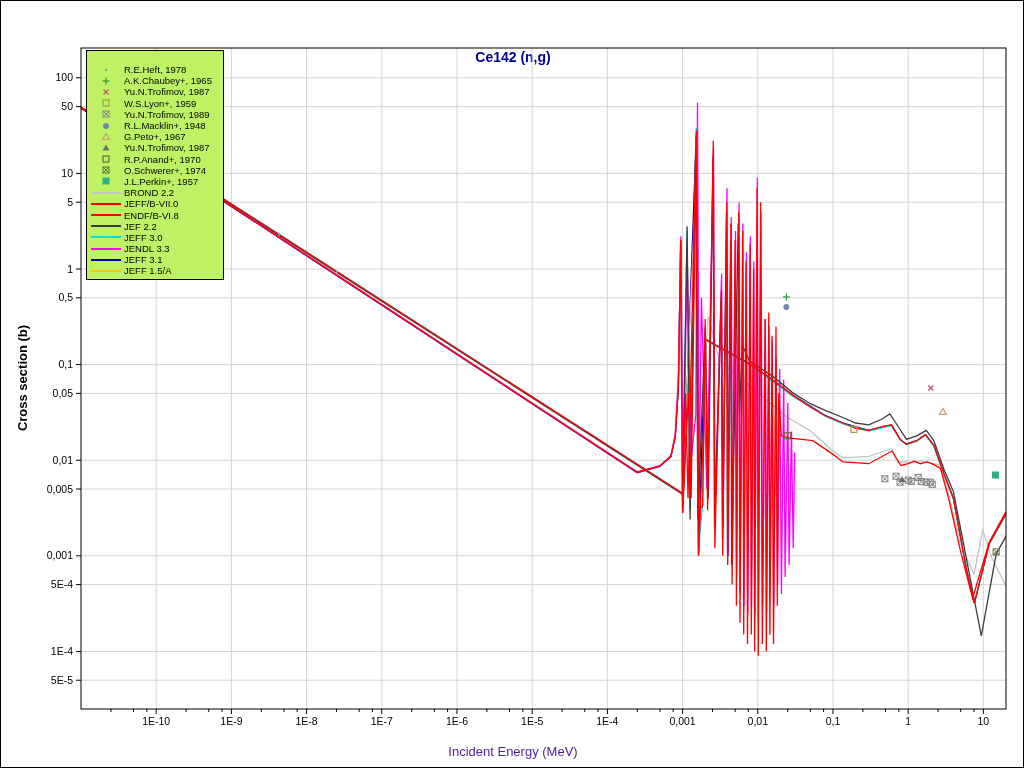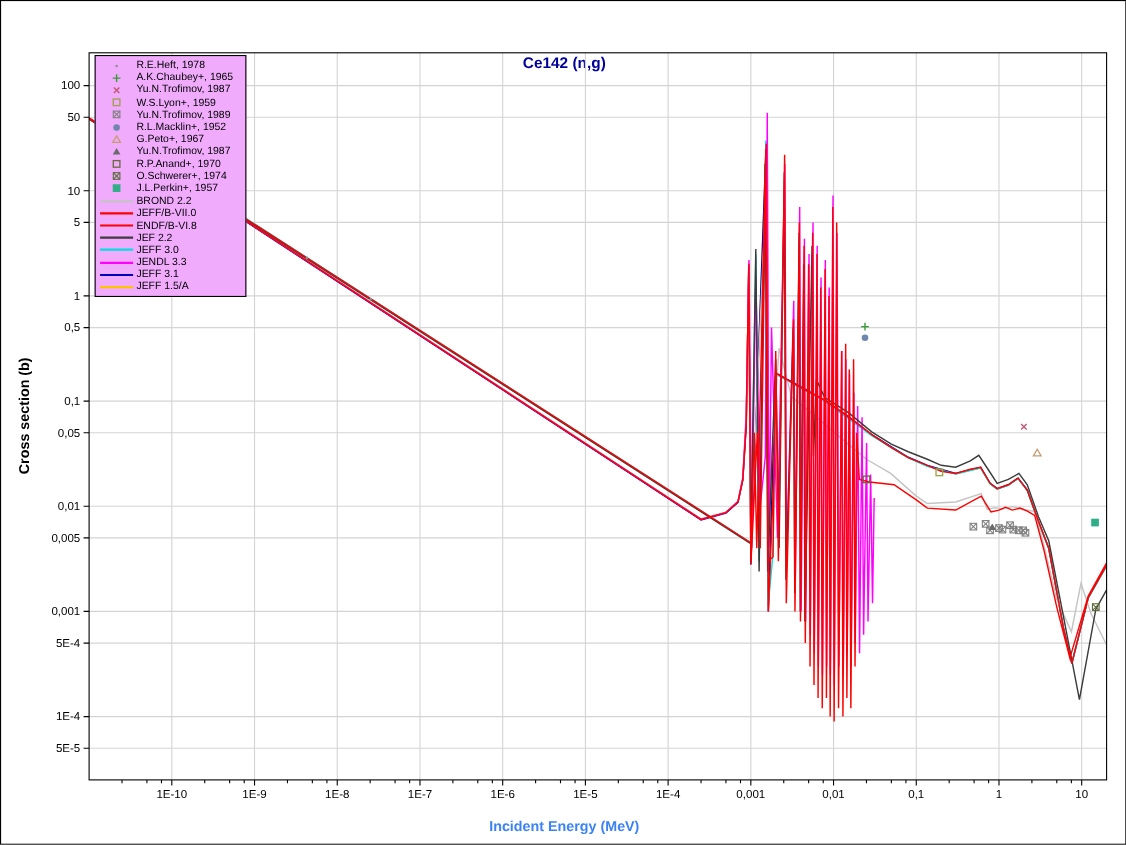"R.E.Heft, 1978" .legend { background: #f0abfc -> #bef264; padding: 3px 0 2px 0 -> 13px 0 2px 0 }
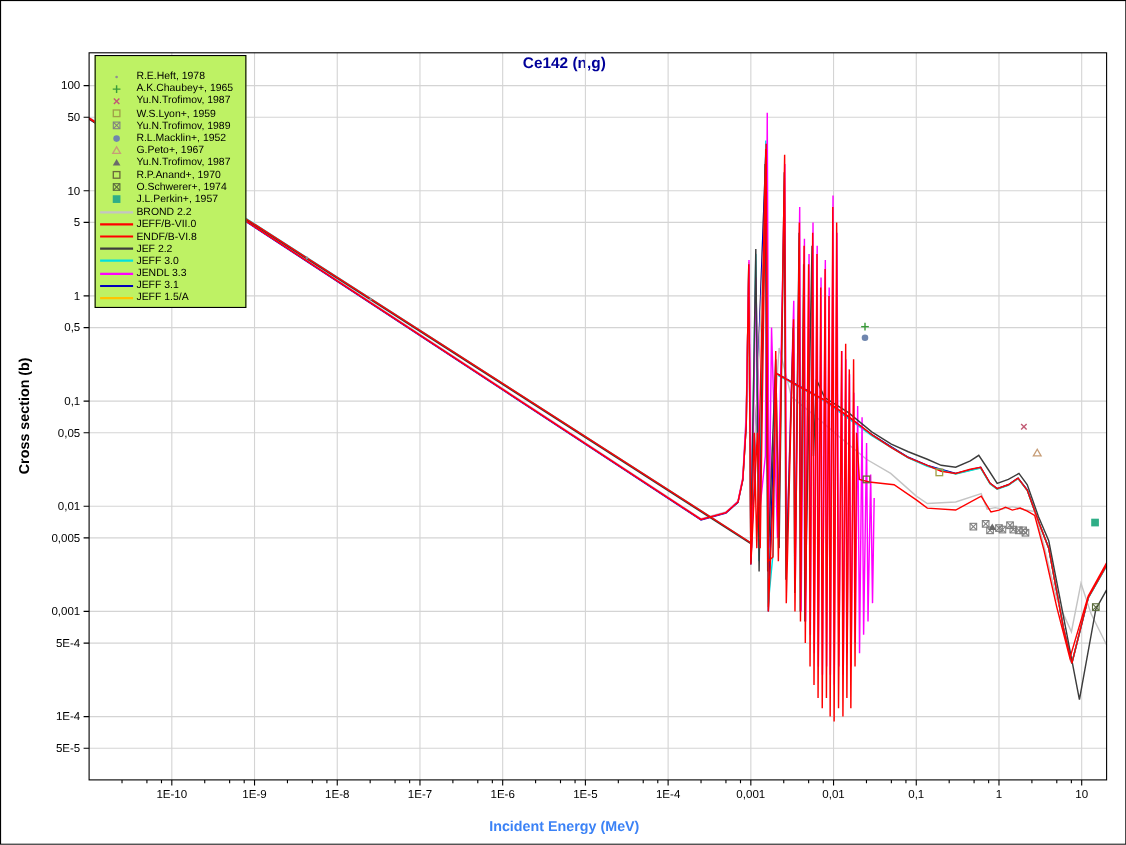"R.L.Macklin+, 1952" span.legend-label { text: 1952 -> 1948 }
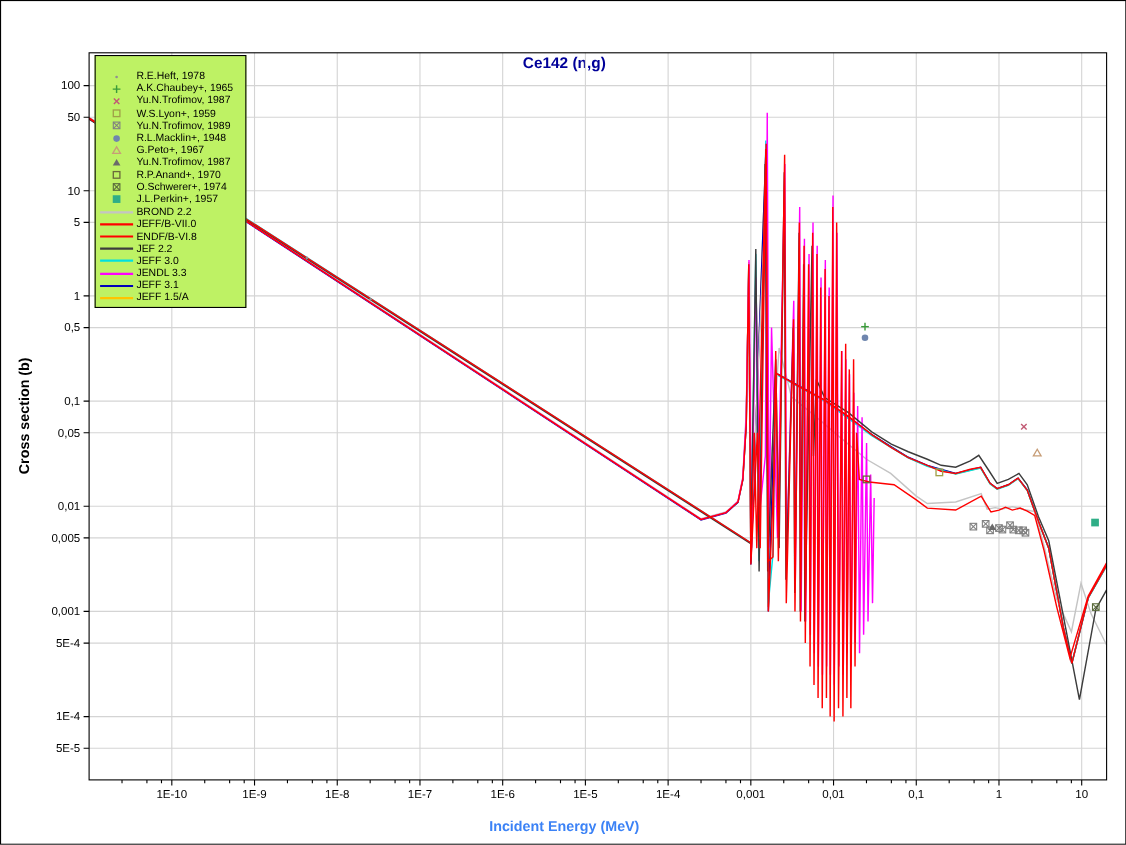"Incident Energy (MeV)" .xlabel { color: #3b82f6 -> #4c1d95; font-weight: bold -> normal }
